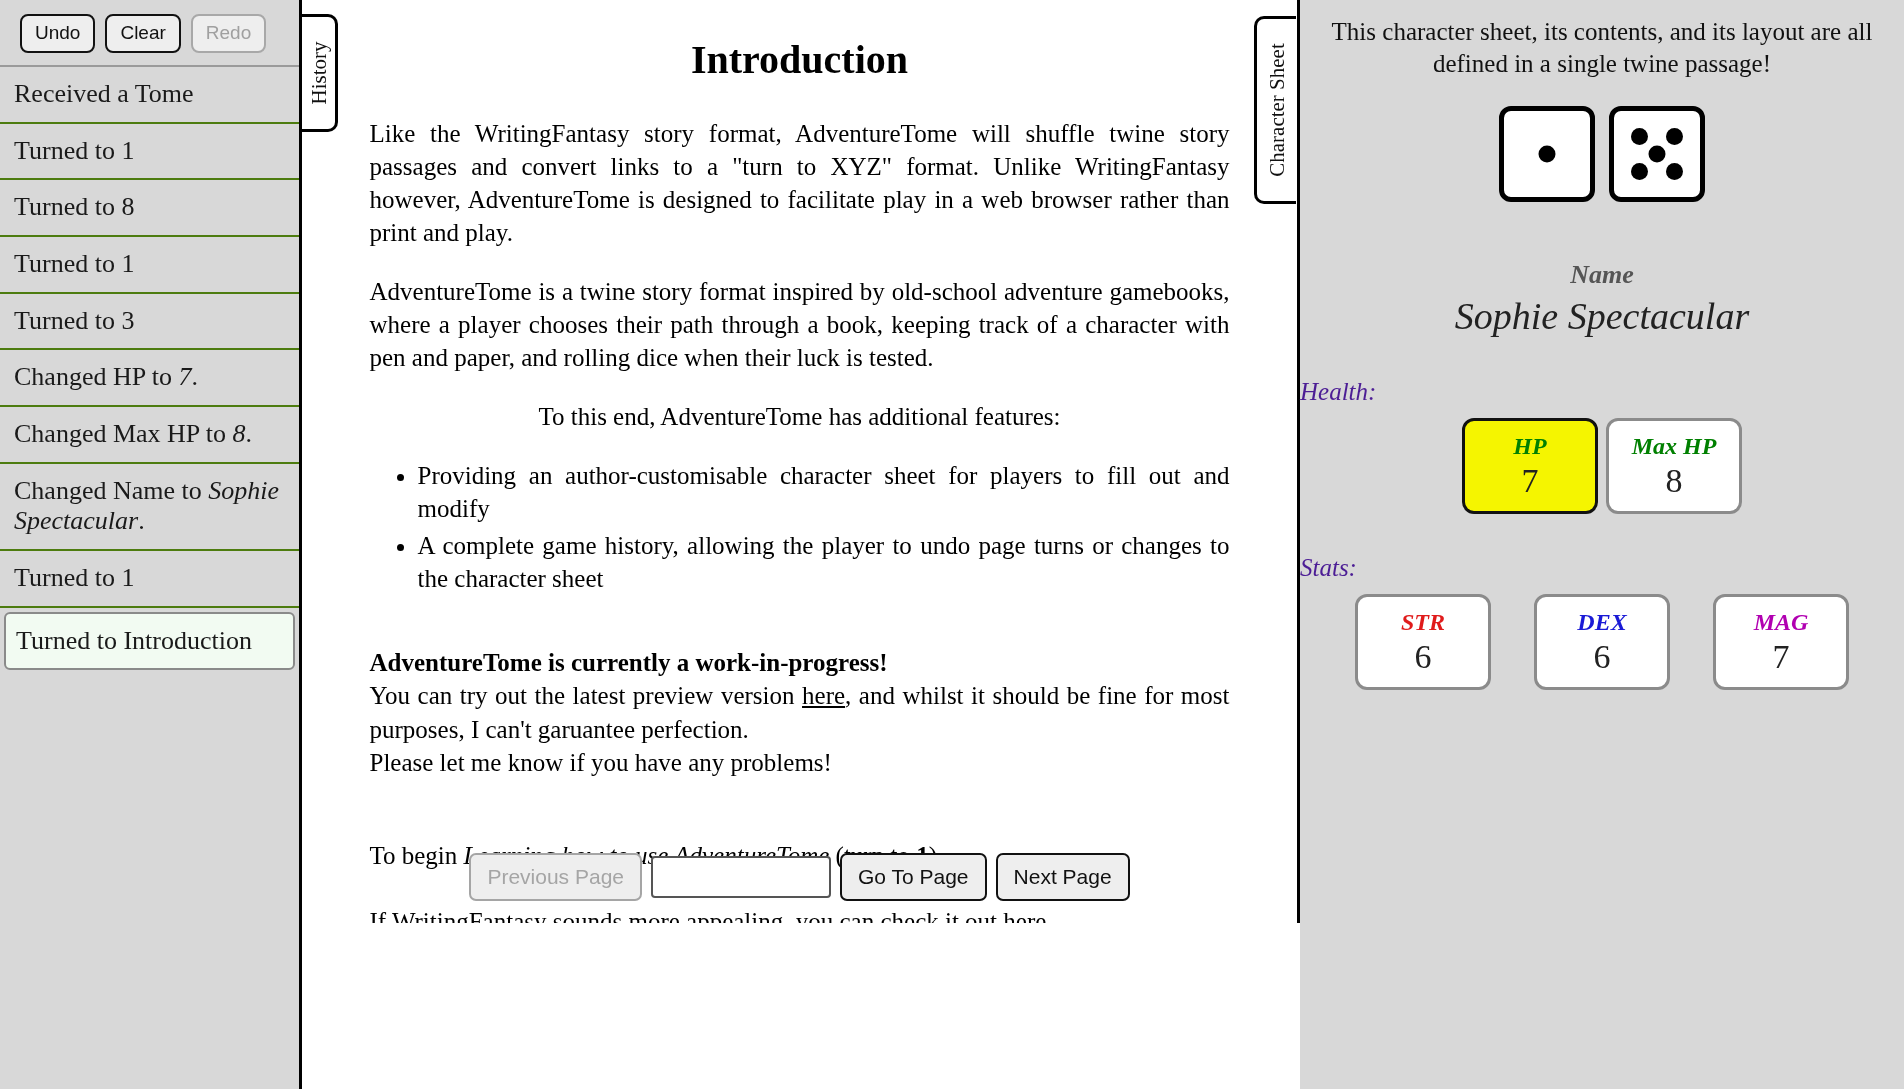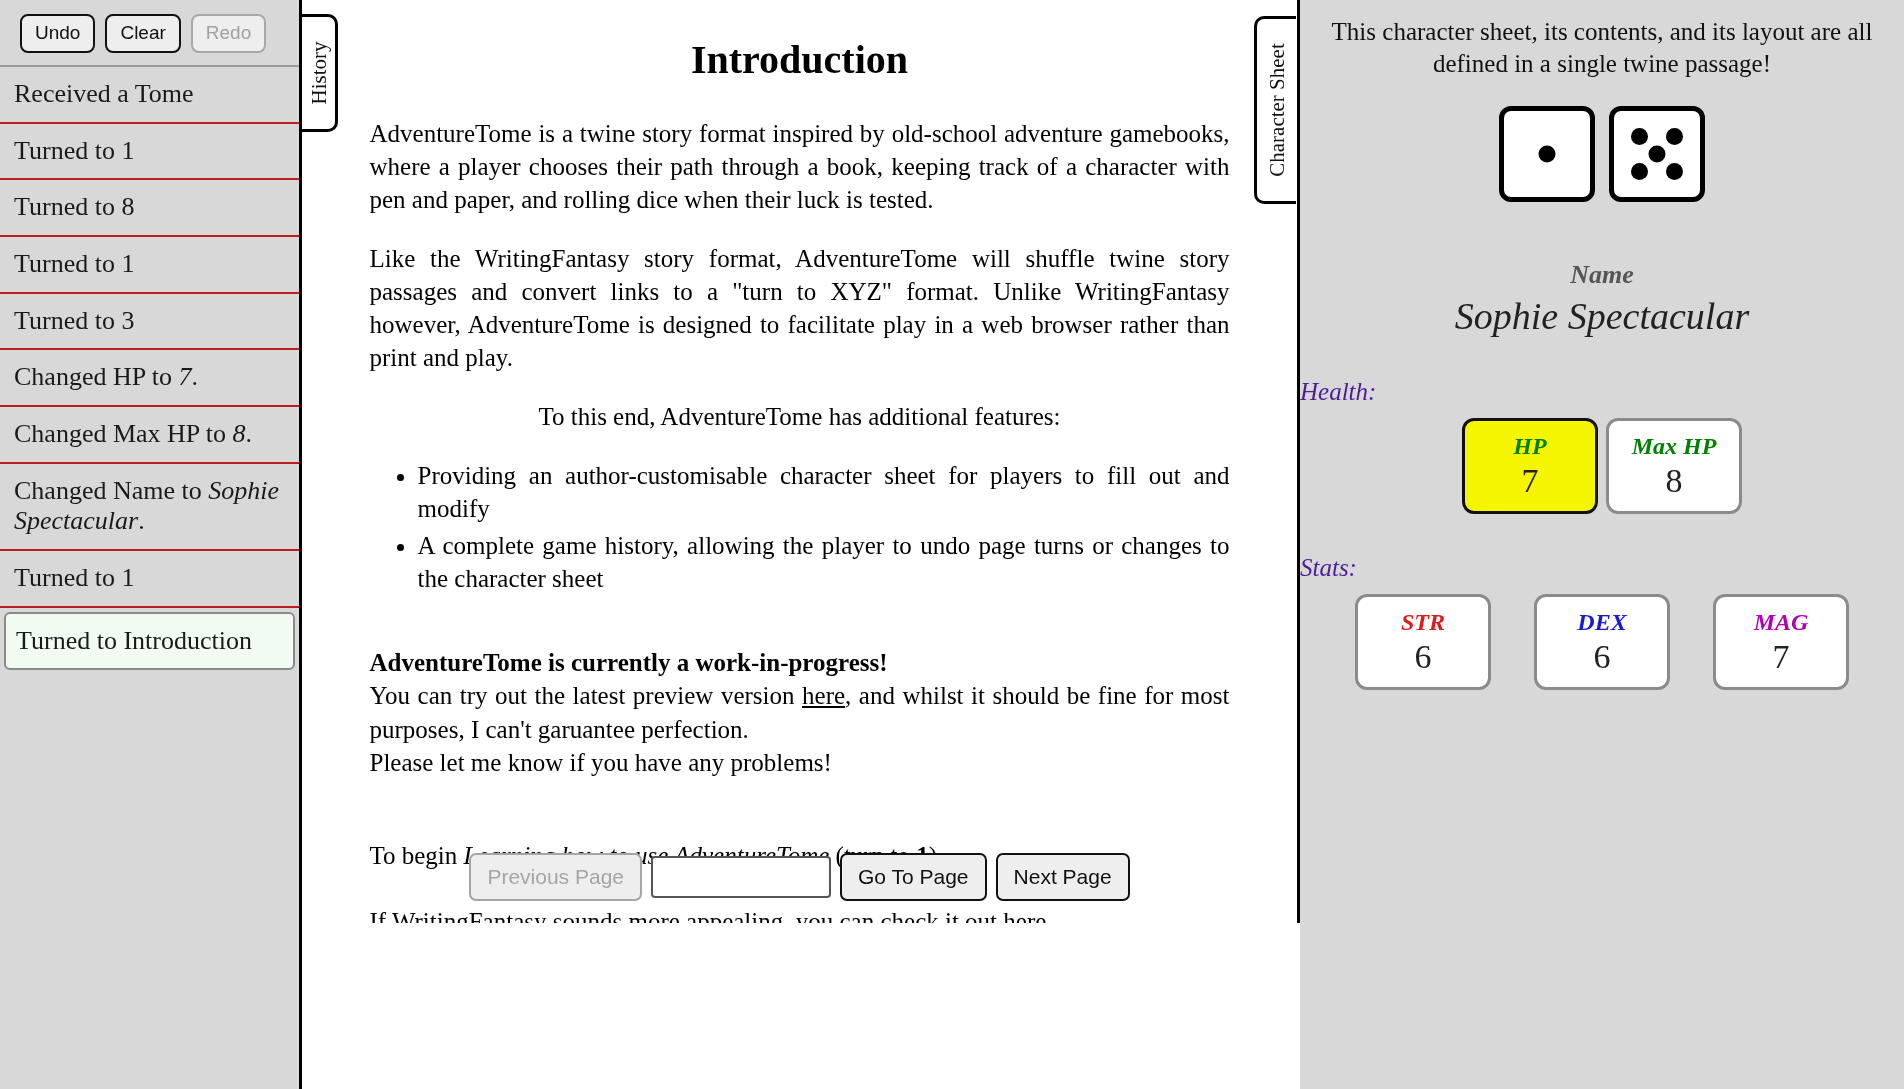"Received a Tome" .history-item { border-bottom: 2px solid #b91c1c -> 2px solid #4d7c0f }
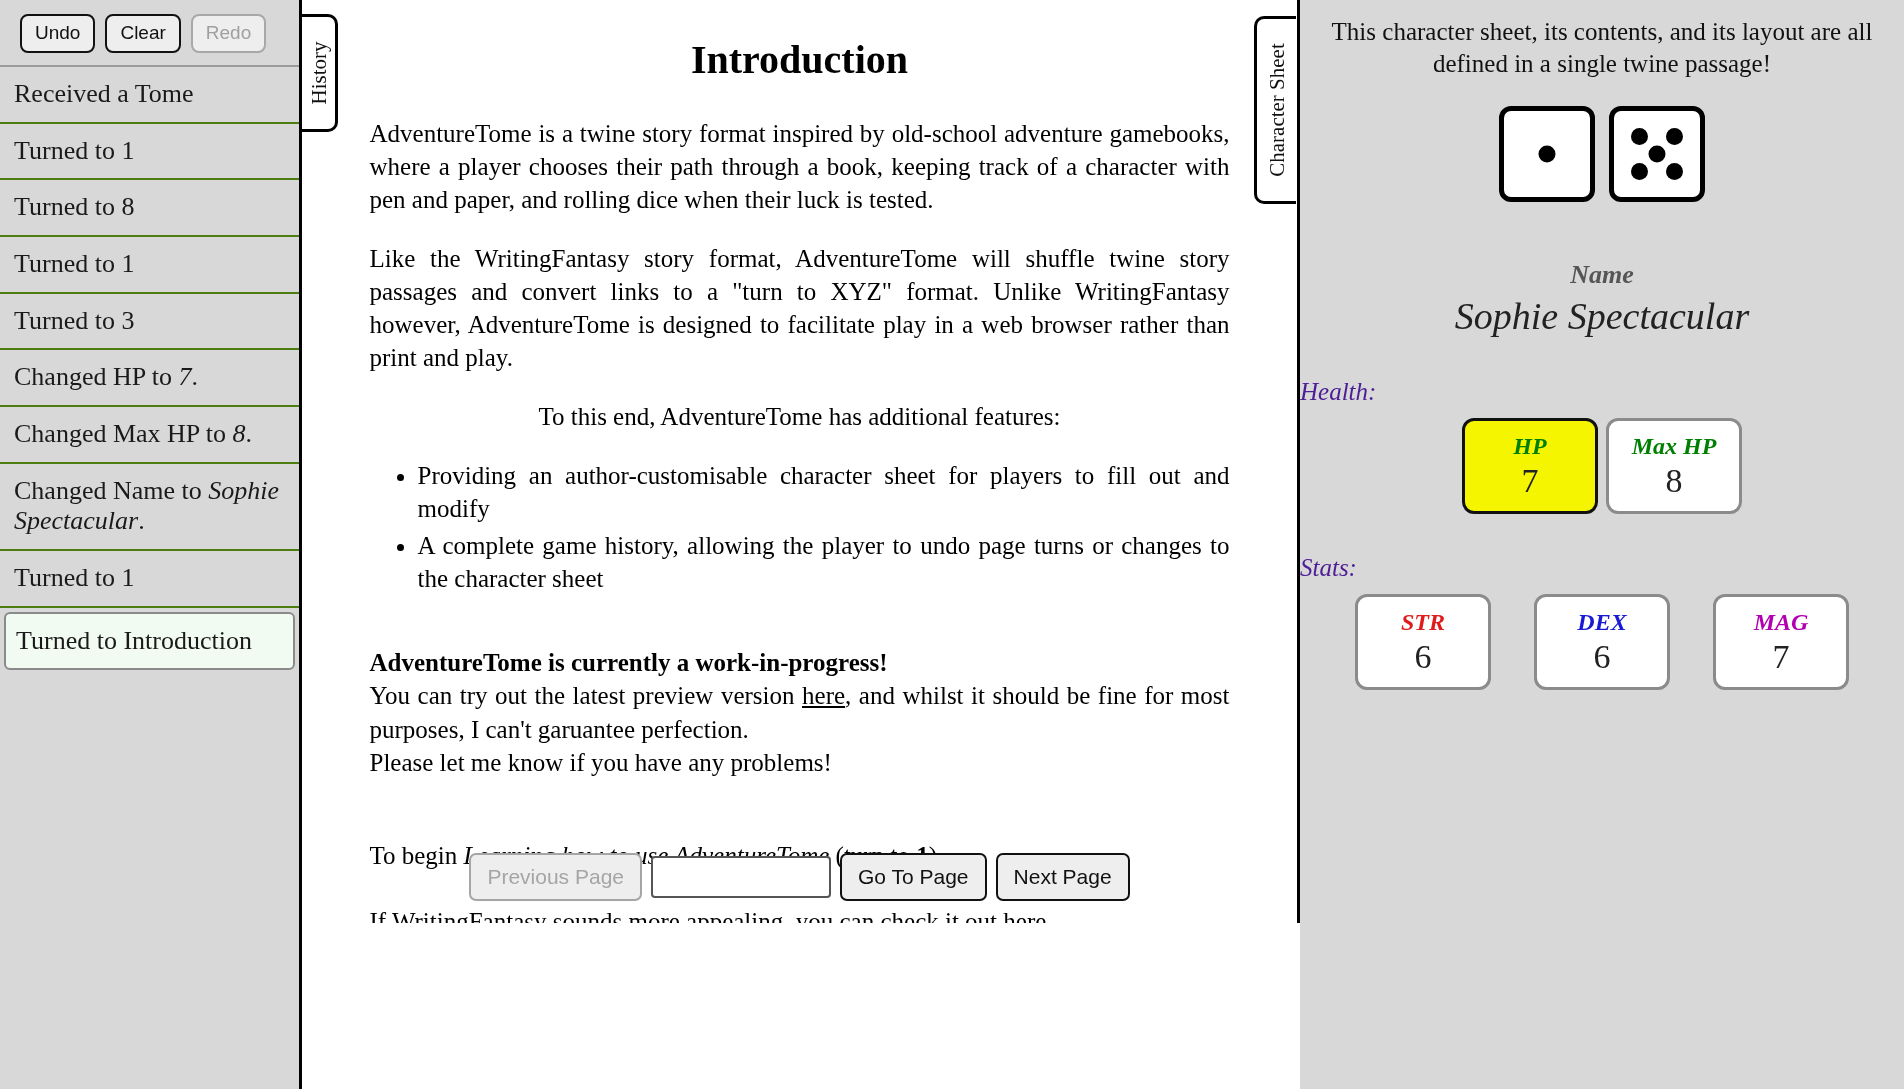"AdventureTome is a twine story" p.para { order: before "Like the WritingFantasy story format," -> after "Like the WritingFantasy story format," }
